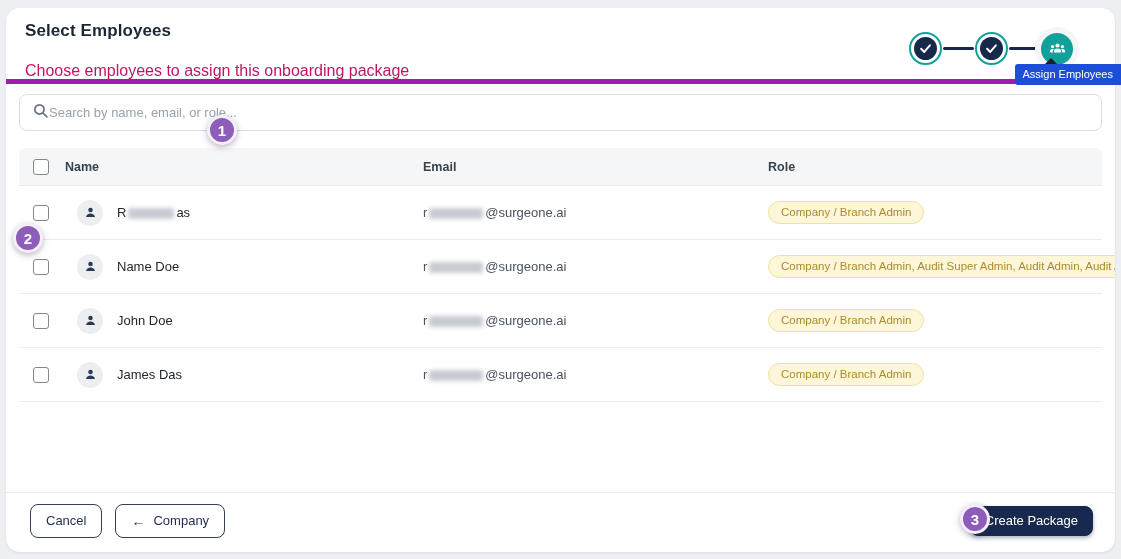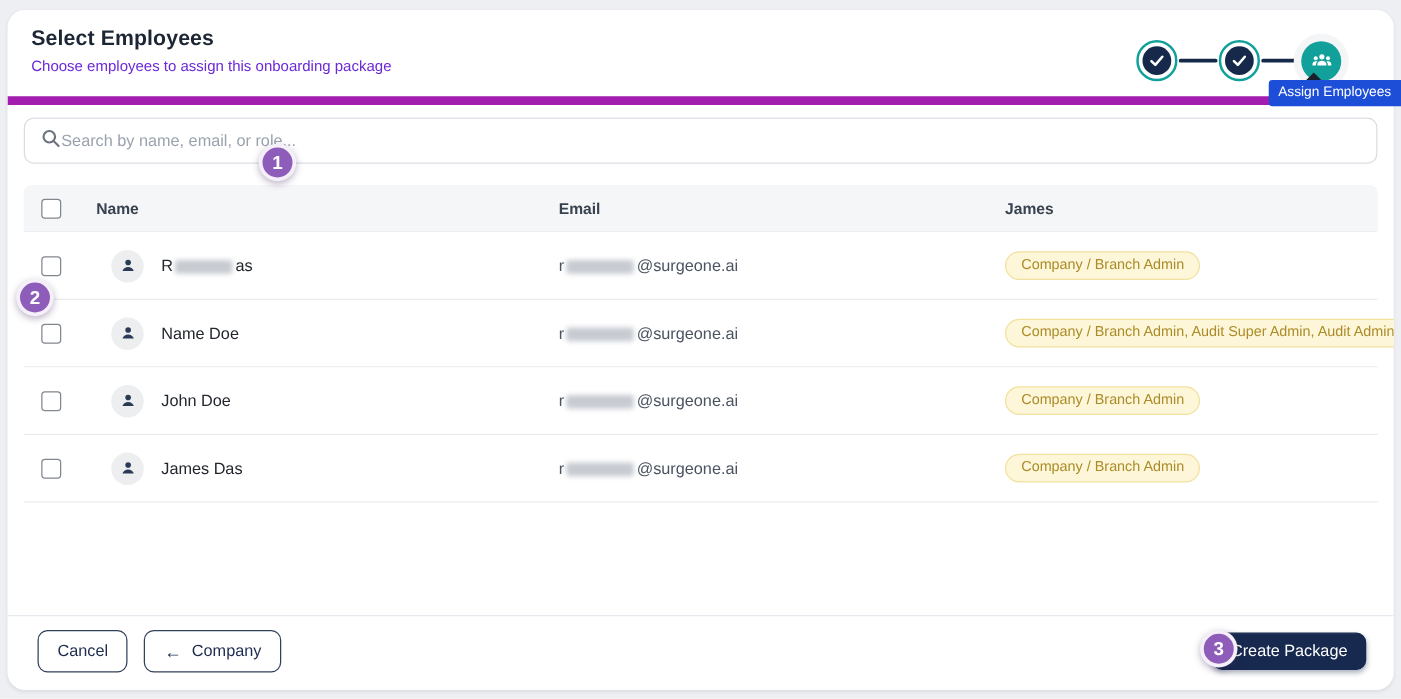"Select Employees" .card-header { border-bottom: 7px solid #a21caf -> 5px solid #a21caf }
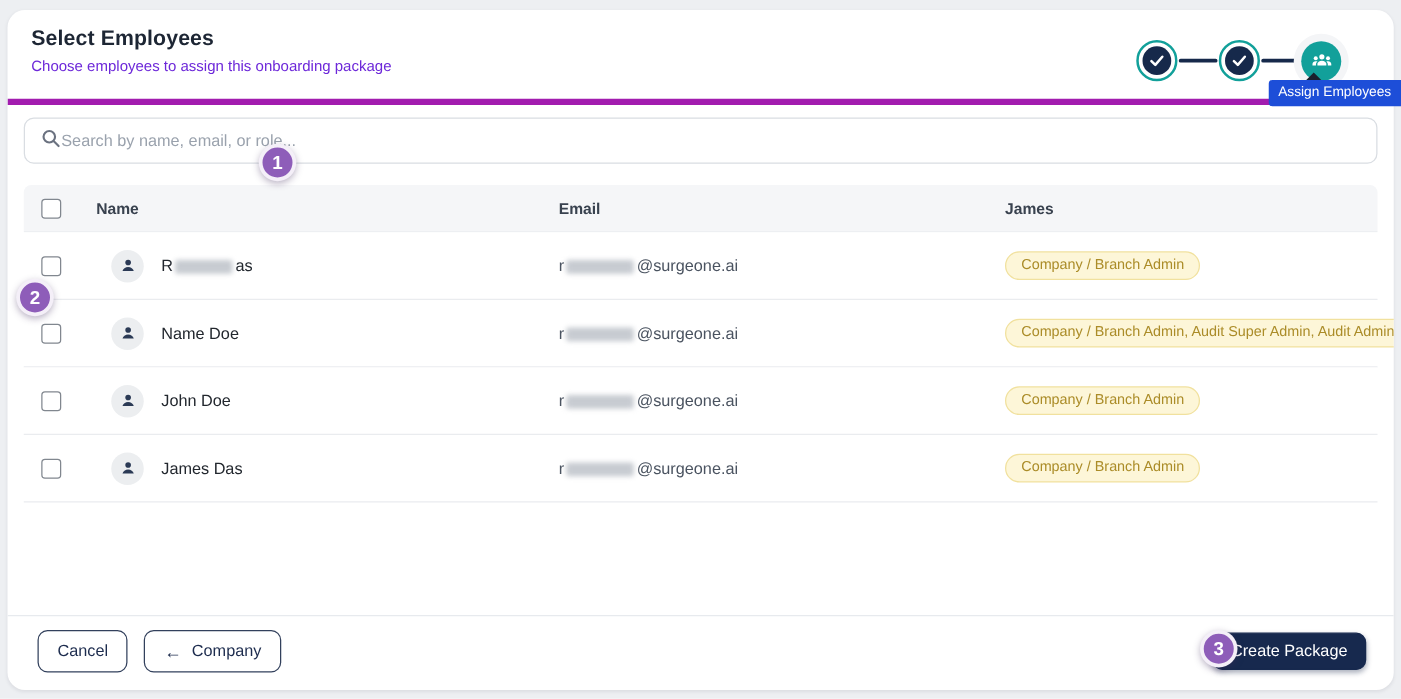"Choose employees to assign this" .page-subtitle { color: #6d28d9 -> #be185d; font-size: 12px -> 16px; margin-top: 5px -> 21px }
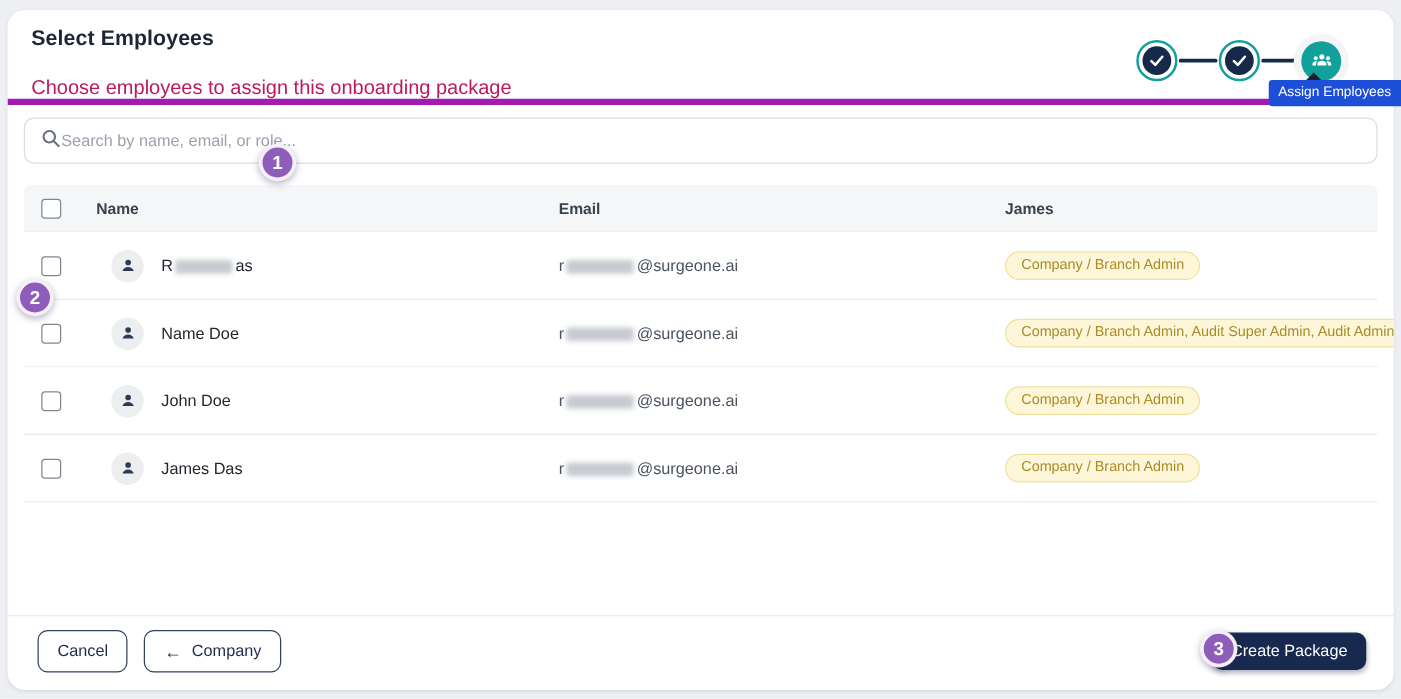"Name" .t-row { gap: 12px -> none }
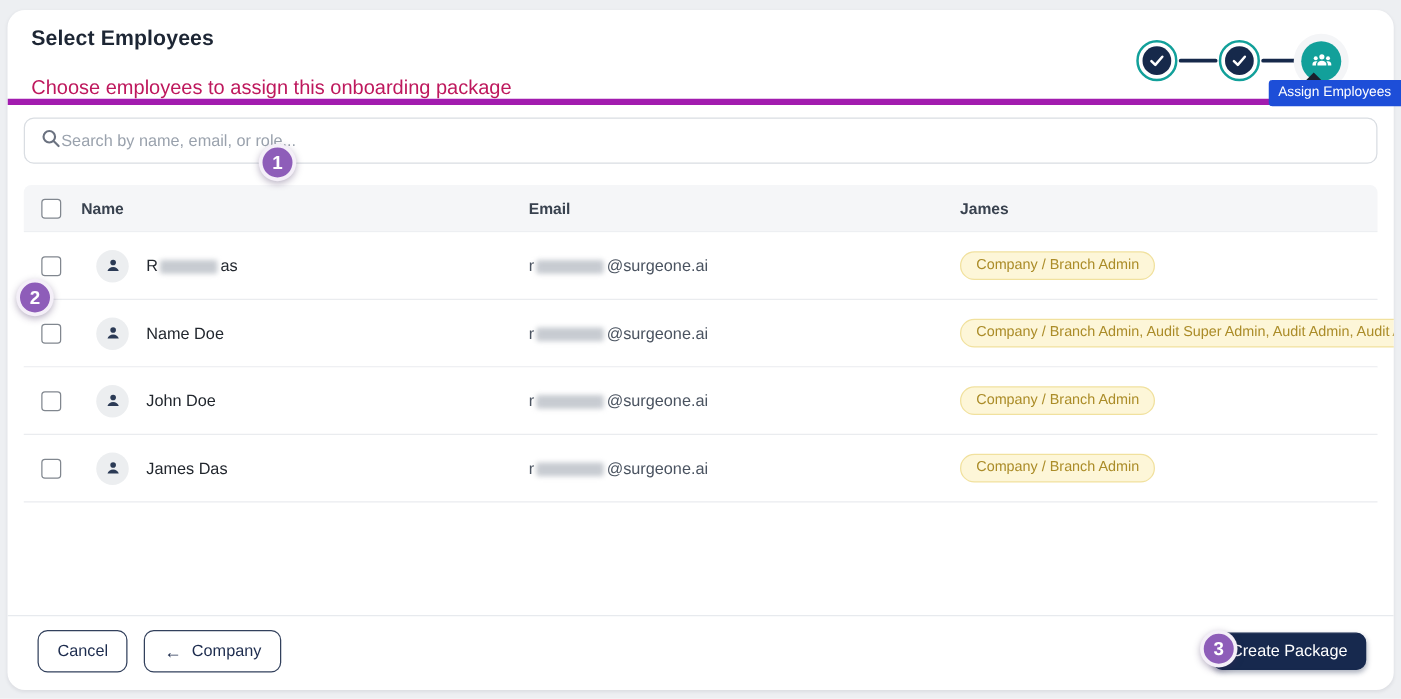"James" div { text: James -> Role }
